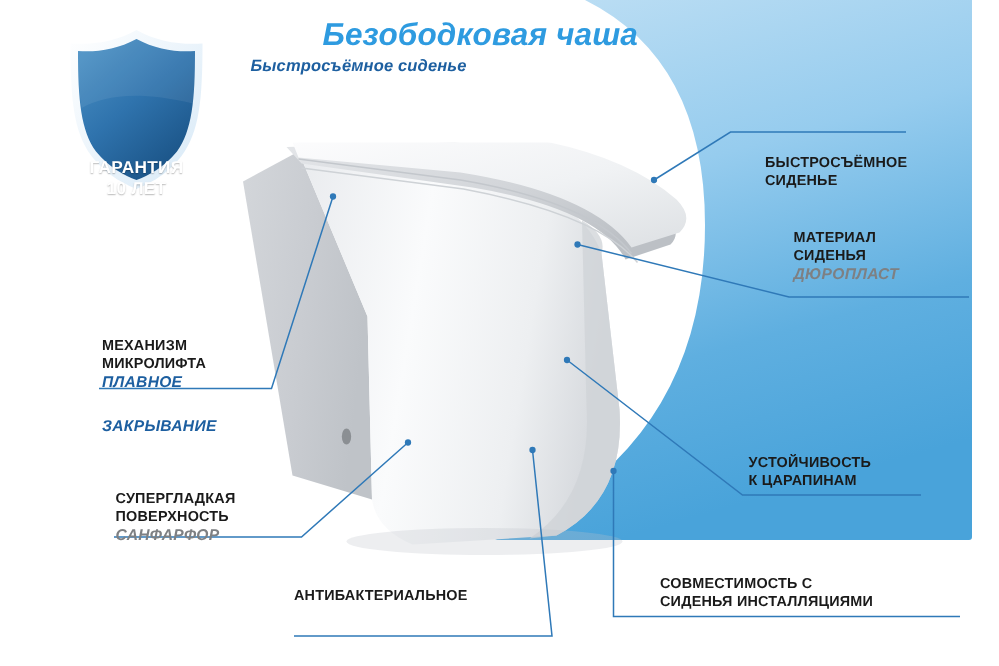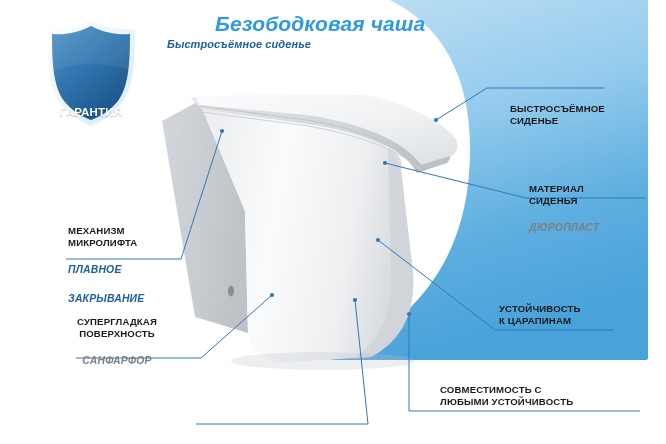"10 ЛЕТ" div { html: none -> <div>10 ЛЕТ</div> }
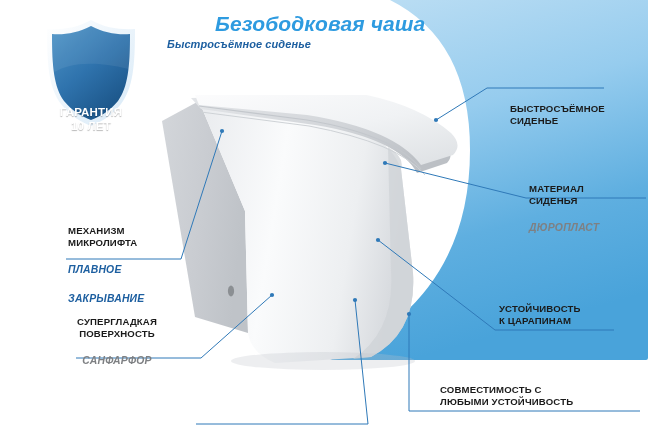"МАТЕРИАЛ" #c-material { top: 183px -> 153px }
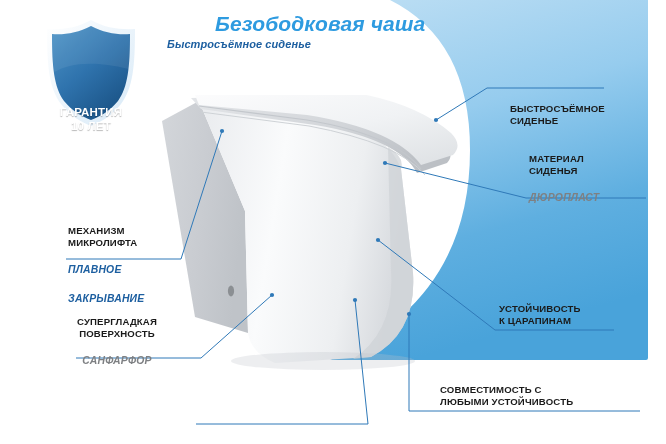"ДЮРОПЛАСТ" .cal .t2 { margin-top: 15px -> 1px }
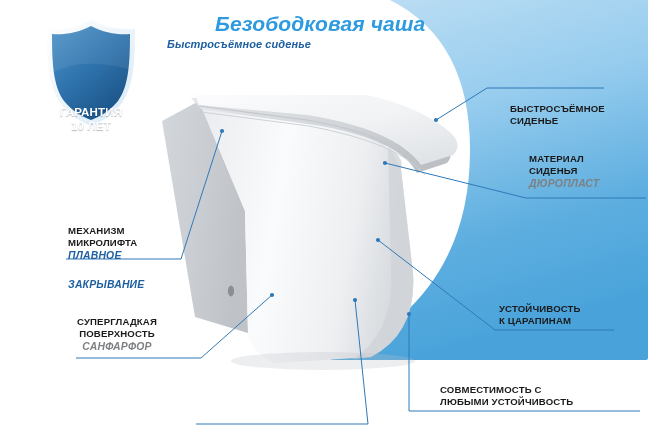"СУПЕРГЛАДКАЯ" #c-smooth { text-align: center -> none; top: 316px -> 327px }
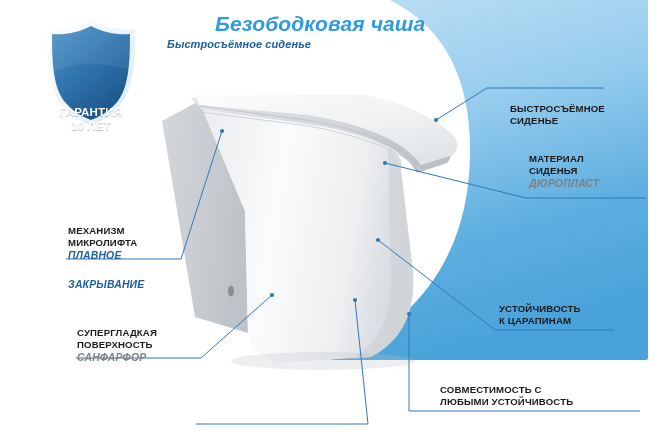"АНТИБАКТЕРИАЛЬНОЕ" div.t1 { html: none -> <div>АНТИБАКТЕРИАЛЬНОЕ</div> }
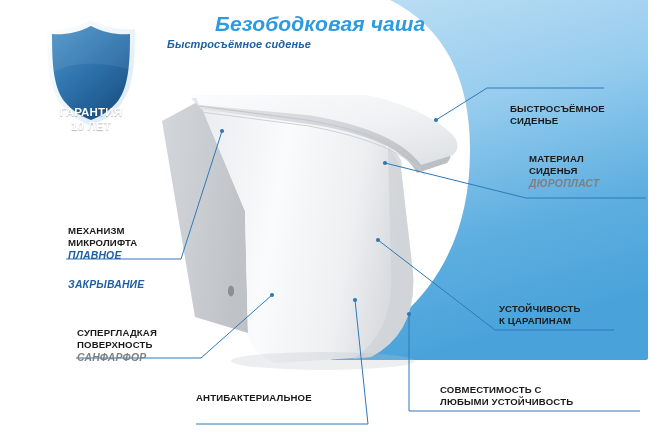"ЛЮБЫМИ УСТОЙЧИВОСТЬ" div.t1 { text: ЛЮБЫМИ УСТОЙЧИВОСТЬ -> СИДЕНЬЯ ИНСТАЛЛЯЦИЯМИ }
